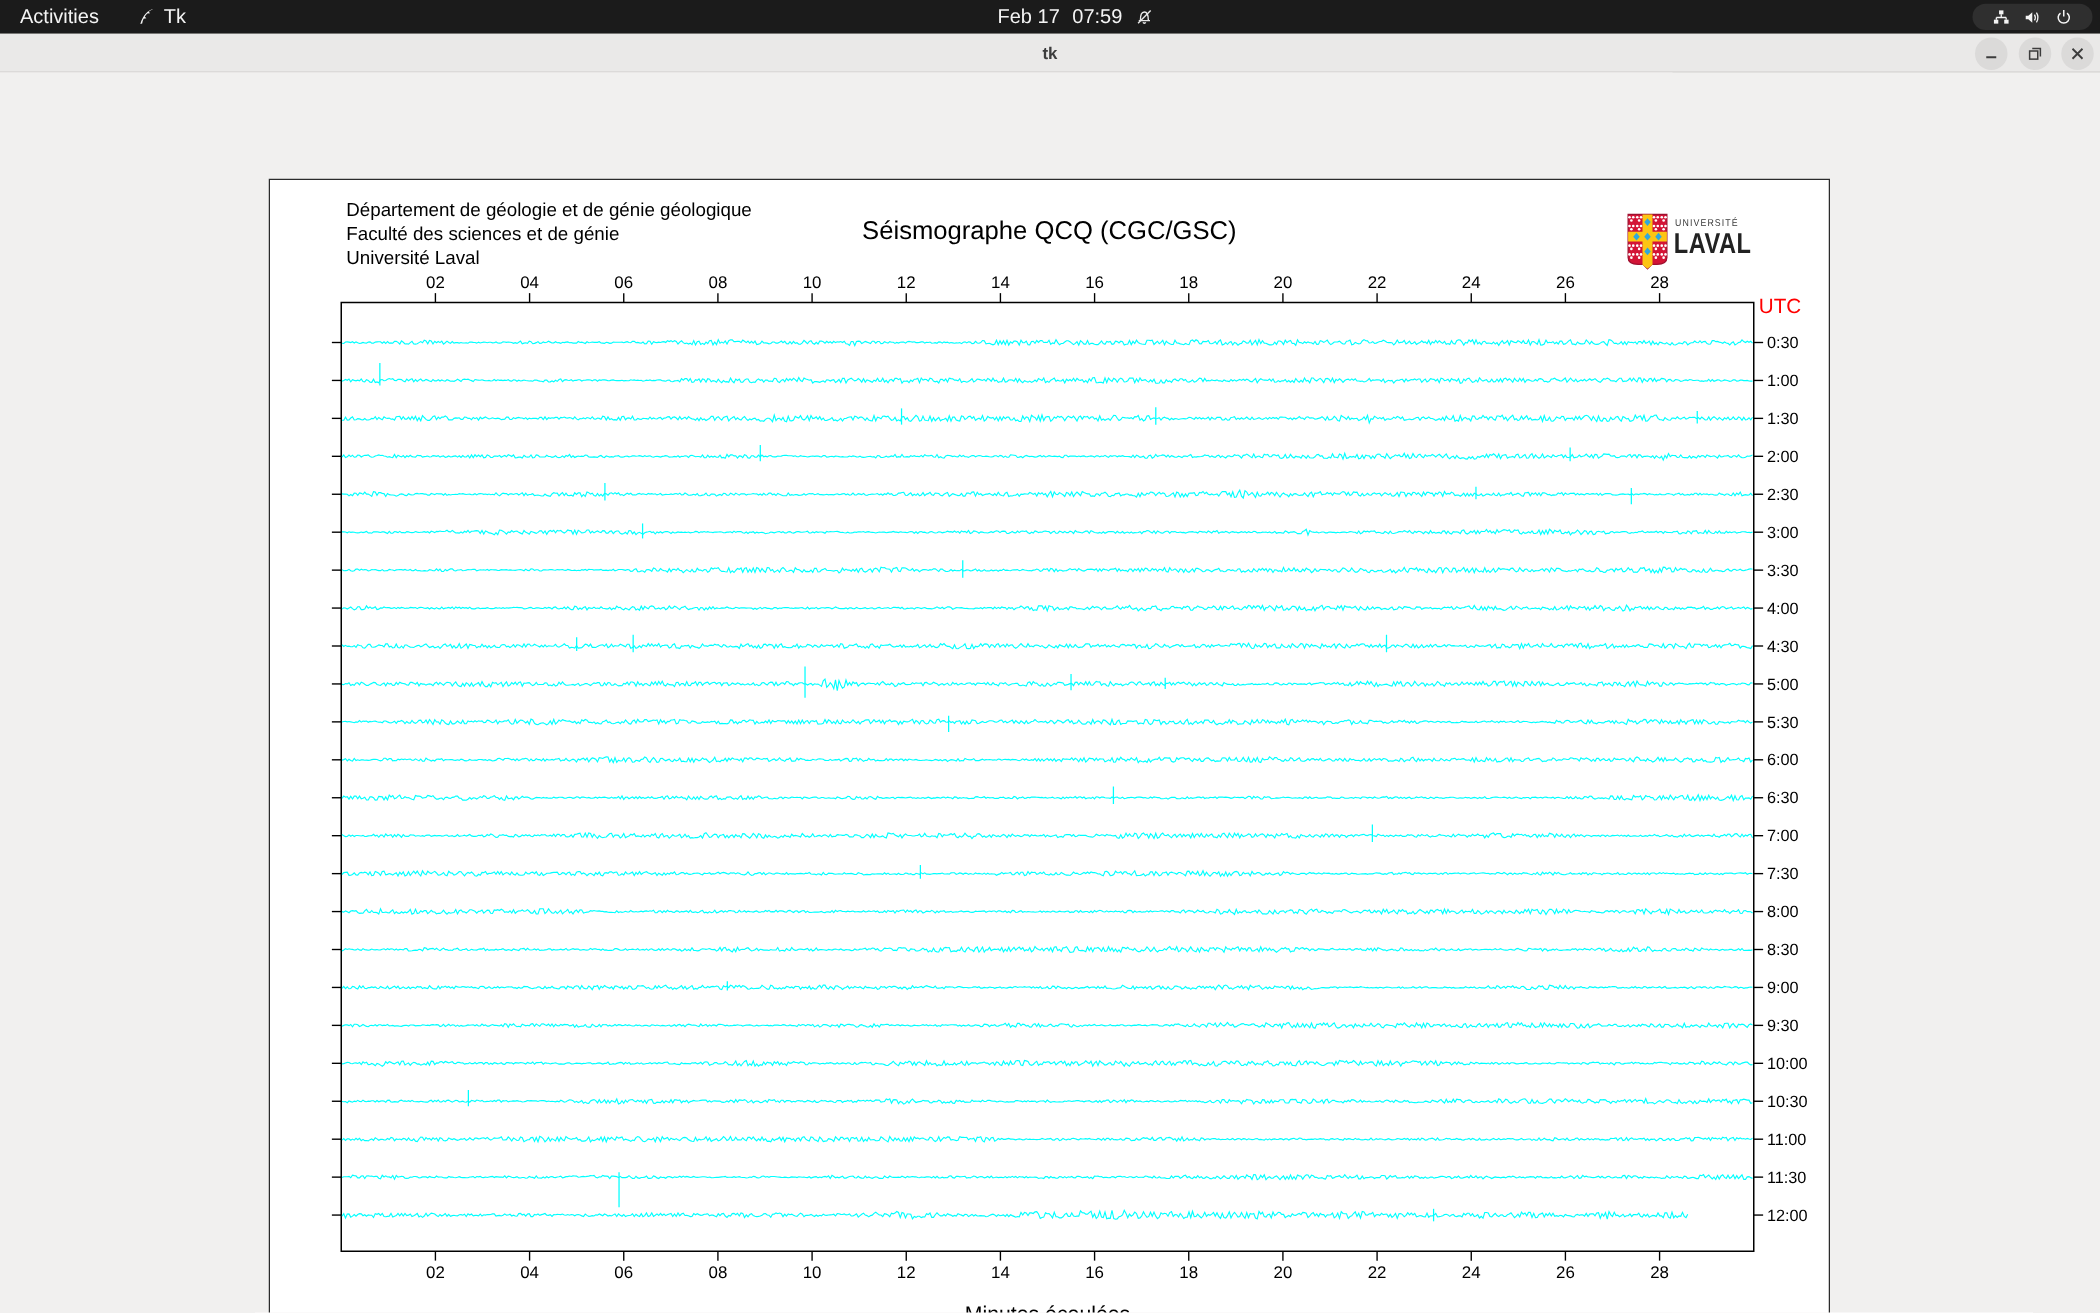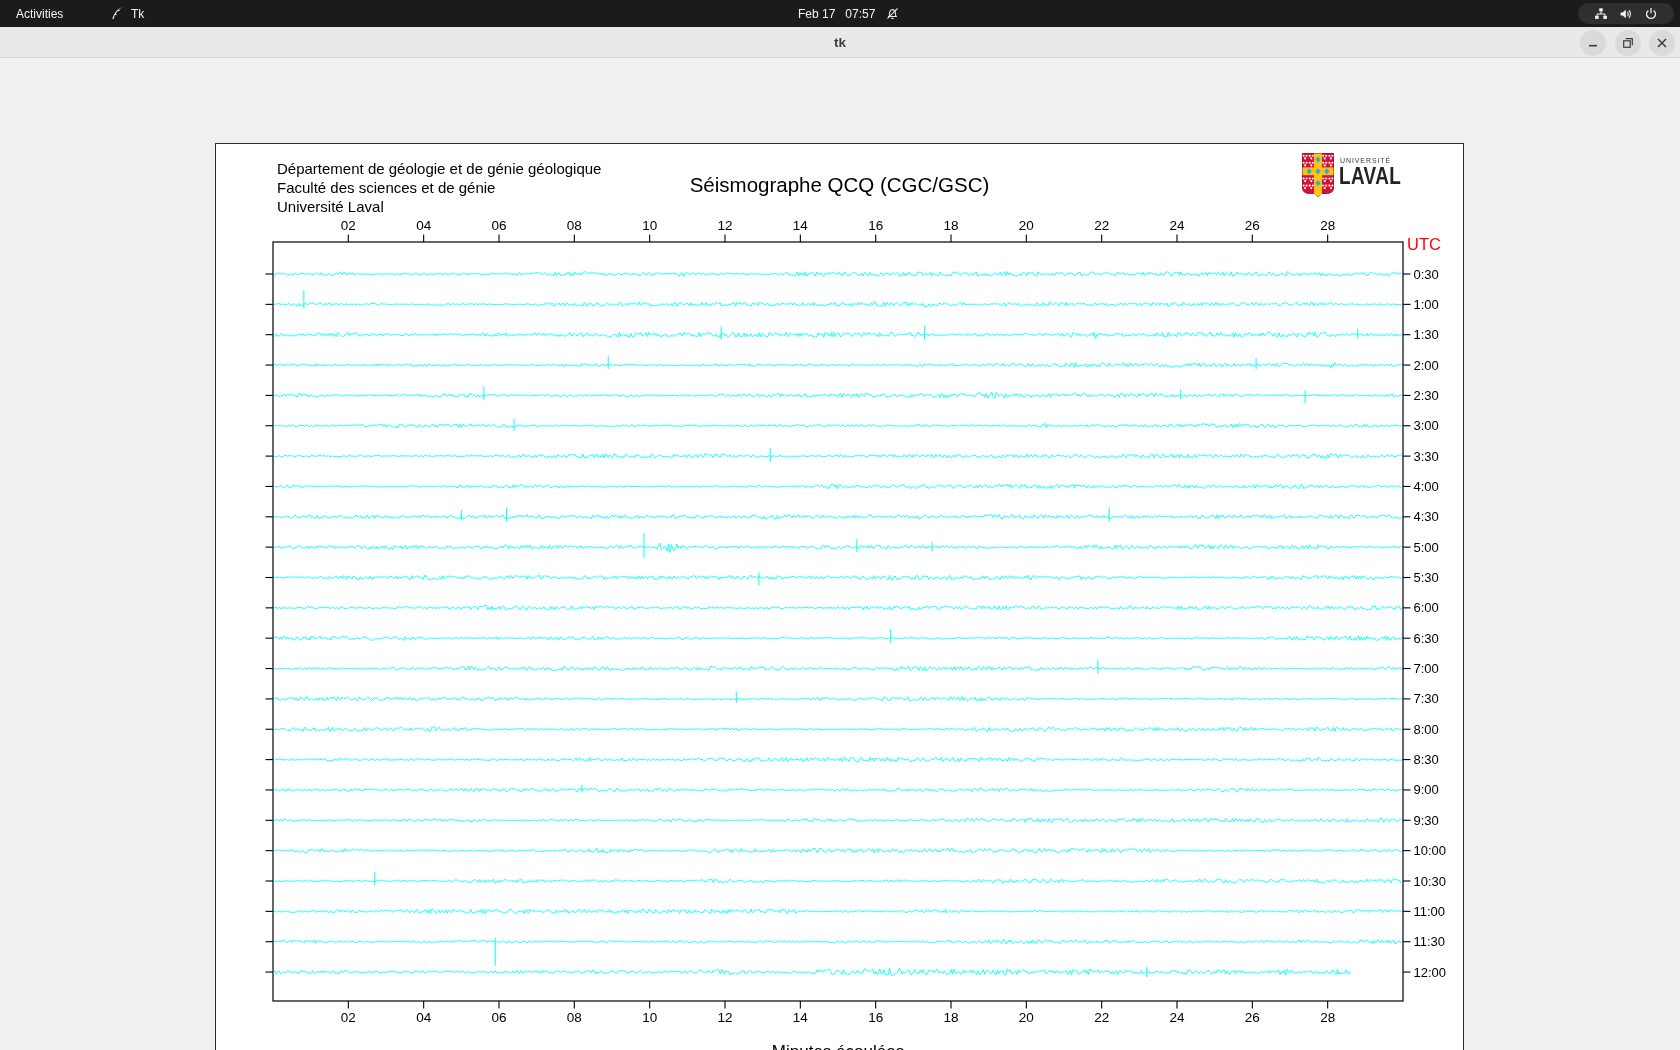"Activities" .topbar { font-size: 12px -> 16px }
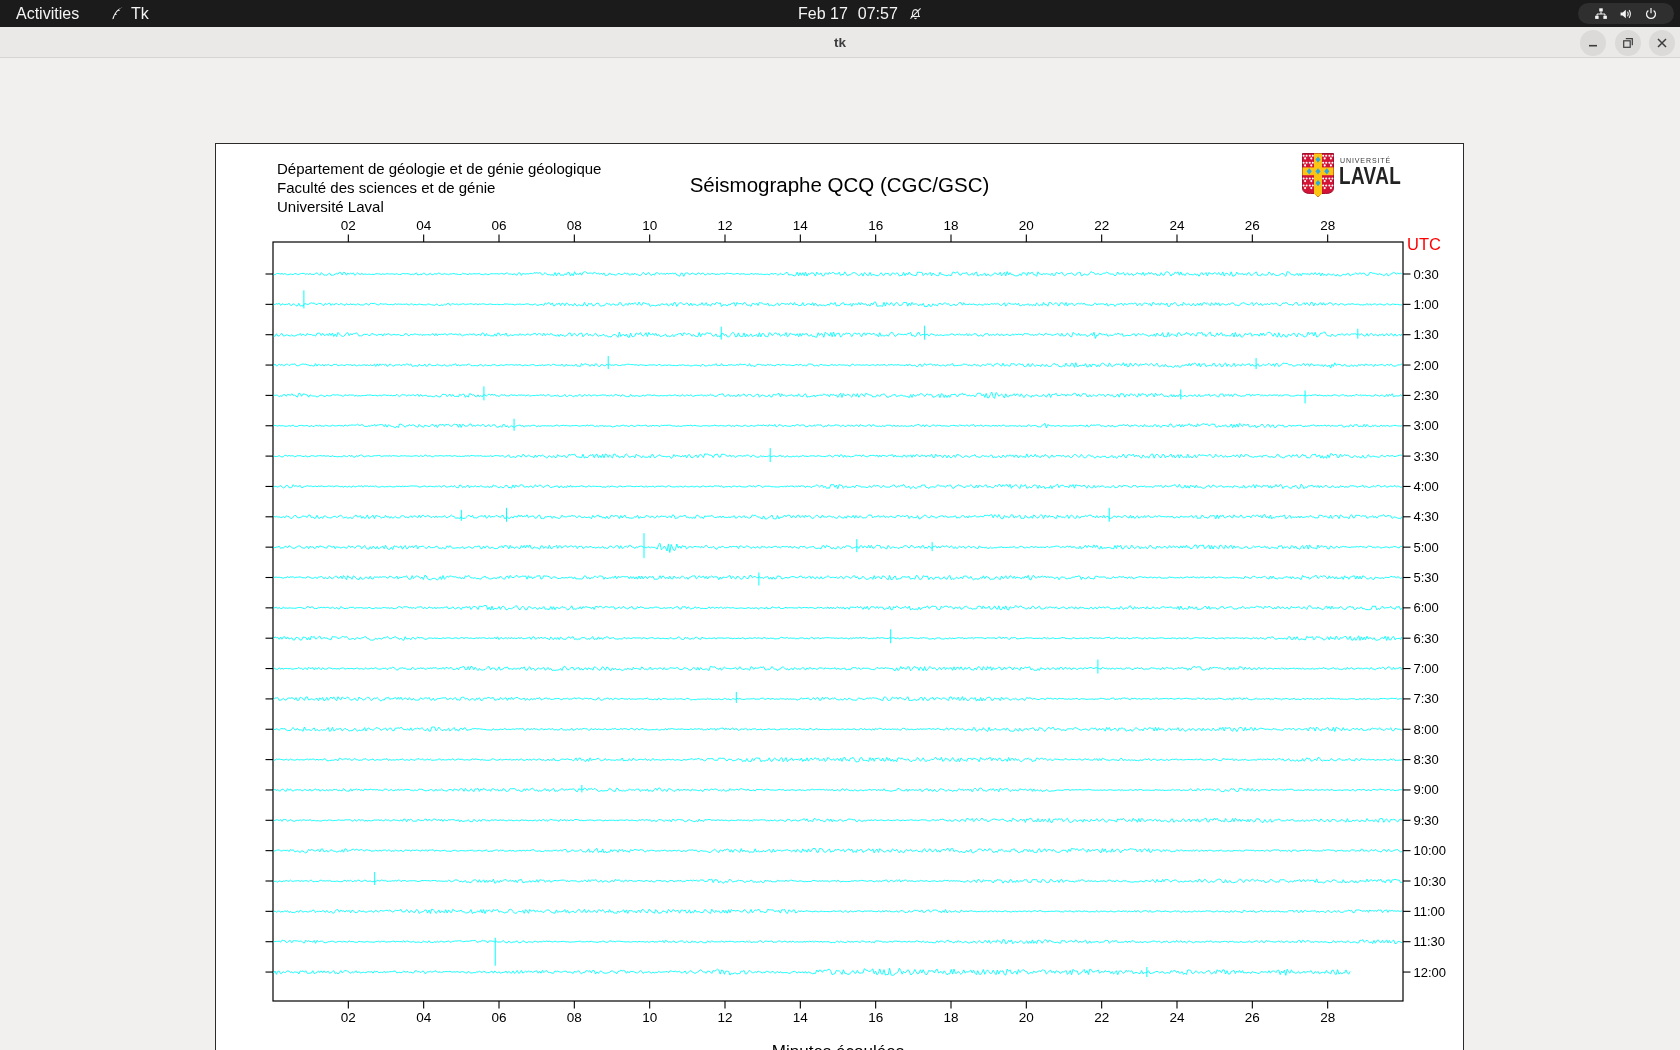"07:57" span { text: 07:57 -> 07:59 }
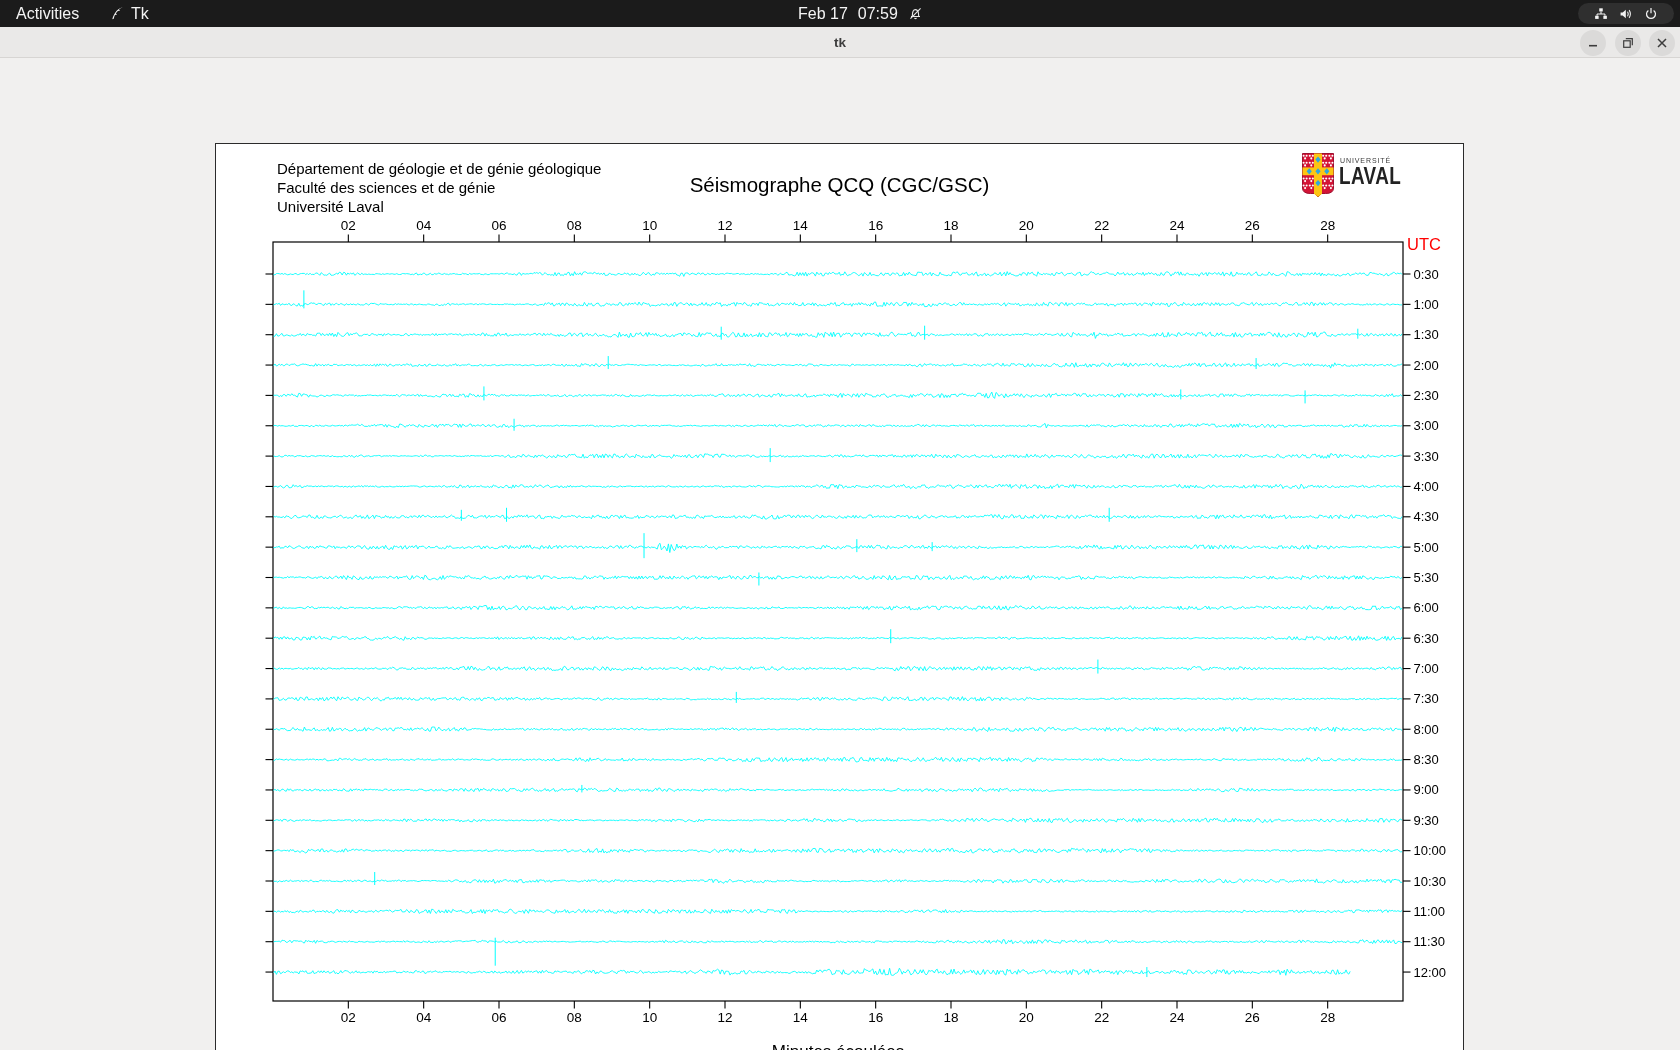"UNIVERSITÉ" .logo { top: 7px -> 25px }
